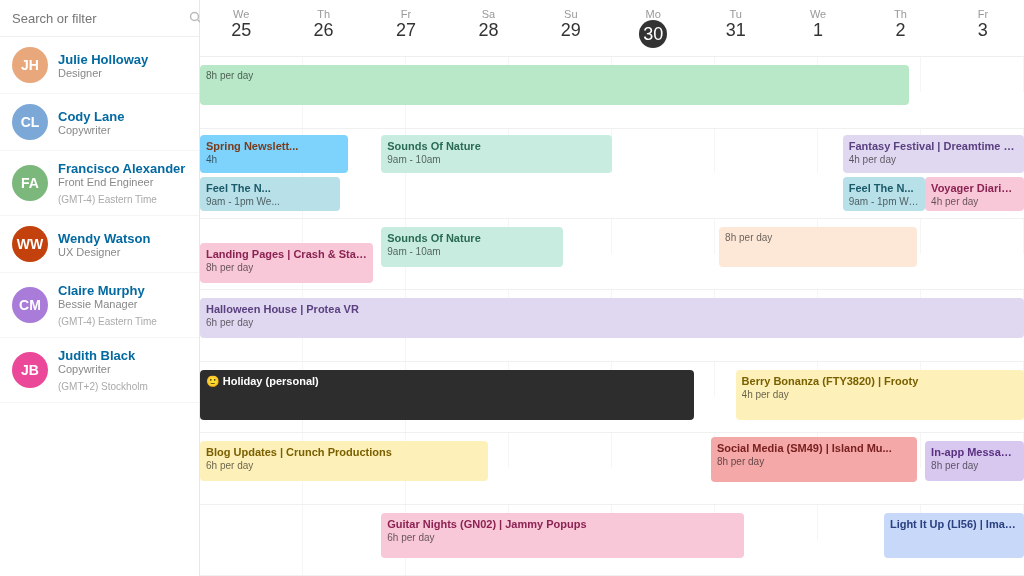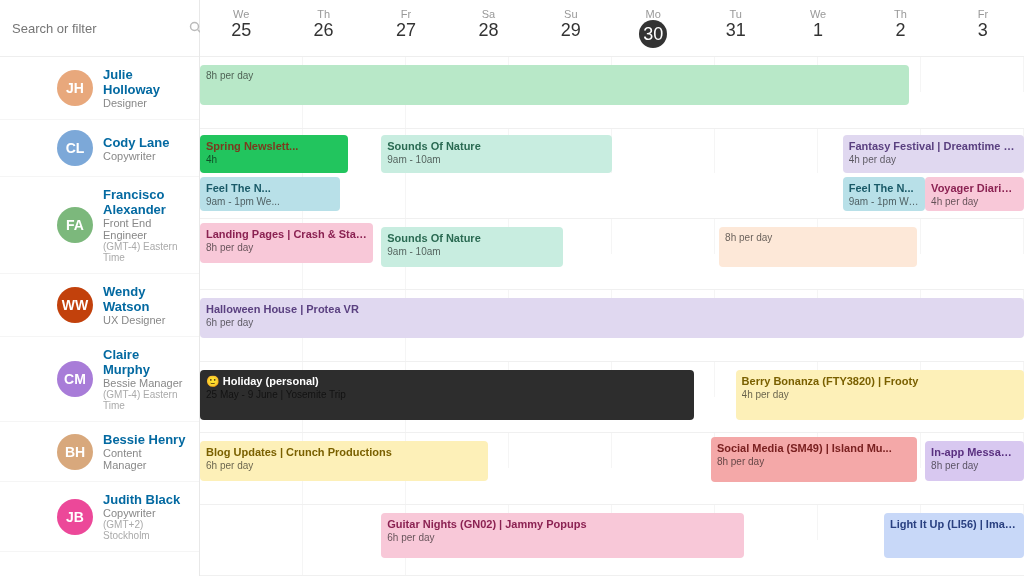"Search or filter" .search-bar { padding: 20px 12px -> 10px 12px }
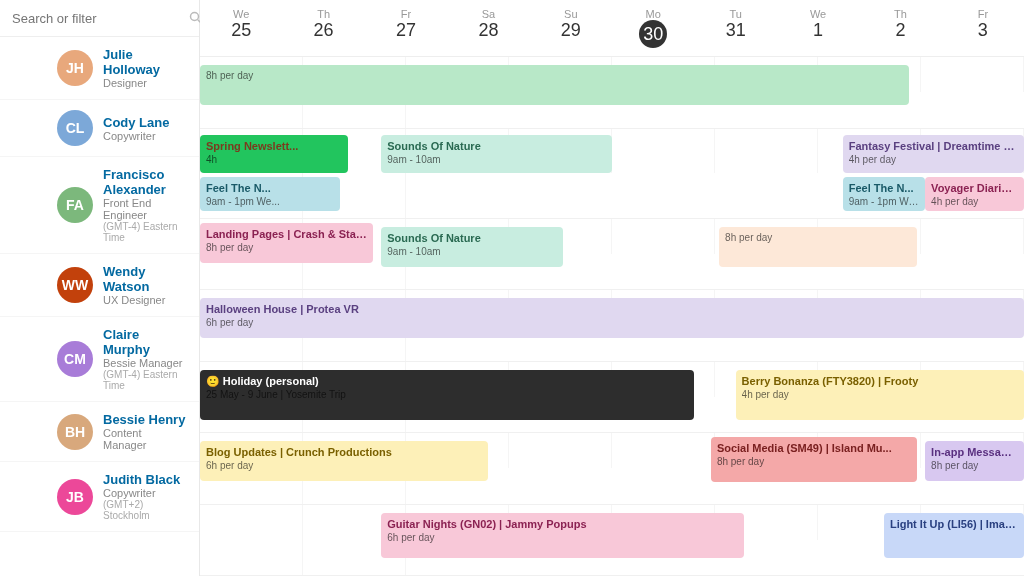"JH" .avatar-placeholder { margin-left: 45px -> none }
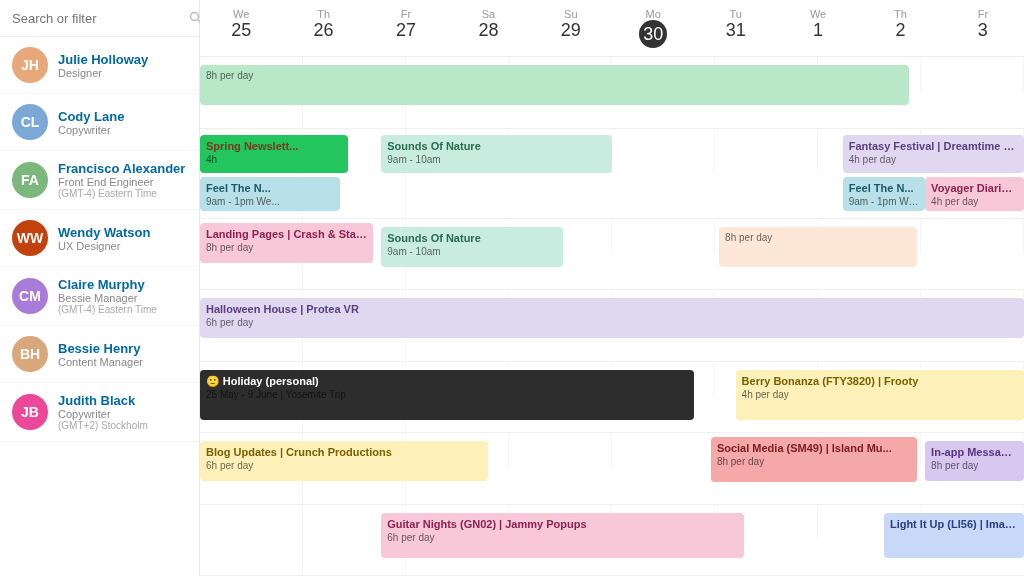"Spring Newslett..." .color-orange { background: #22c55e -> #7dd3fc }
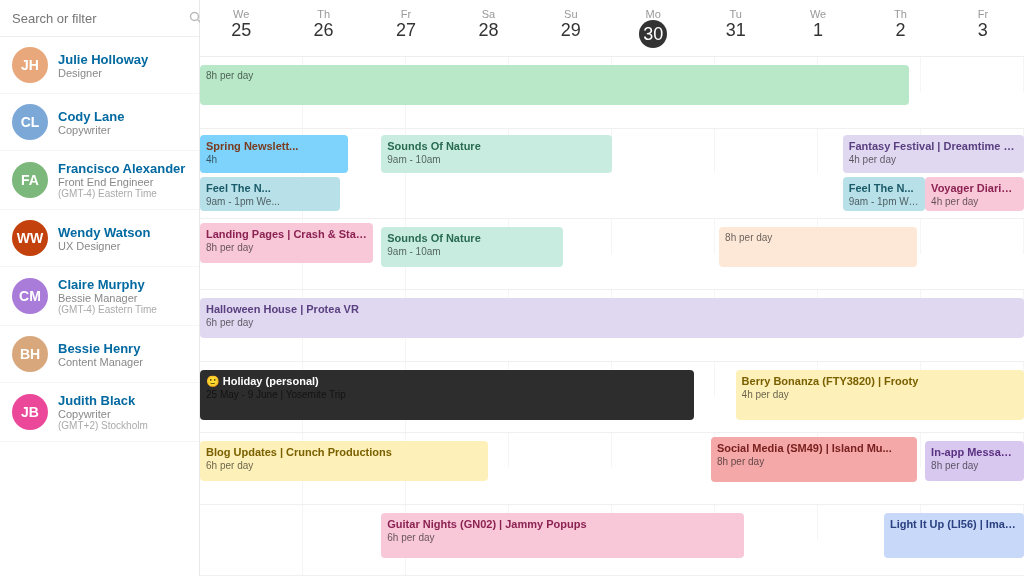"(GMT-4) Eastern Time" .person-tz { margin-top: none -> 6px }
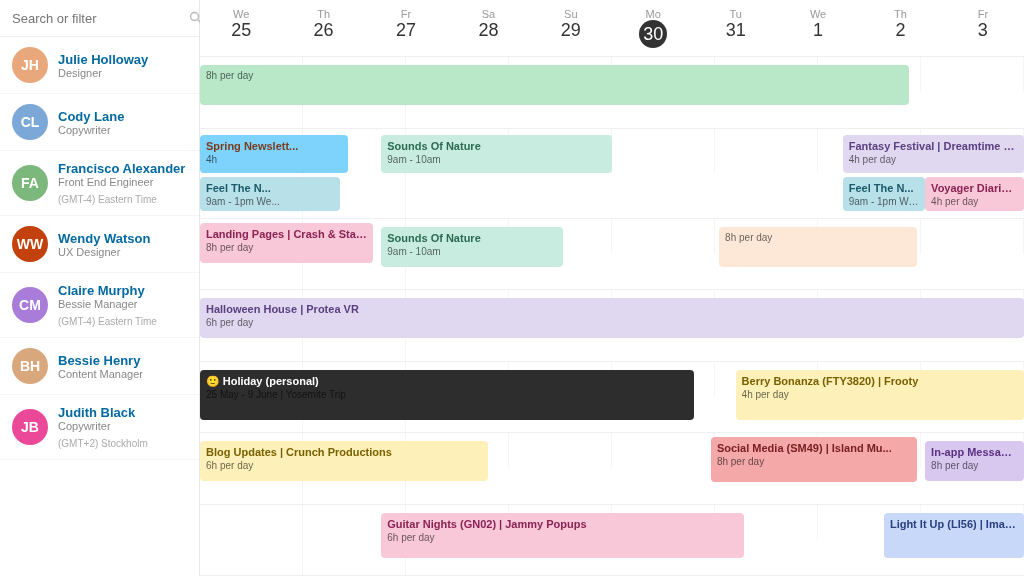"Landing Pages | Crash &" div.event-block { top: 4px -> 24px }
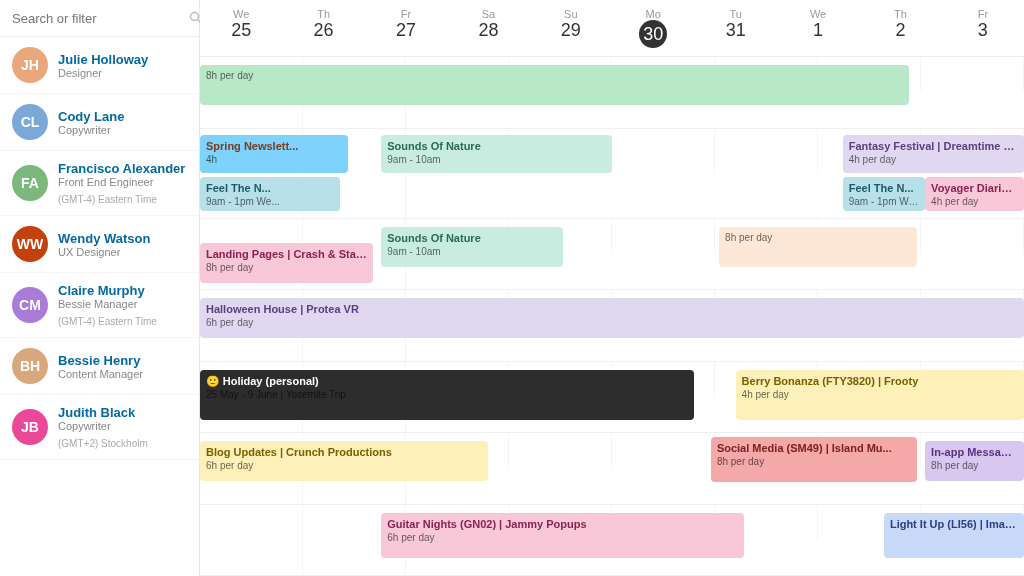"BH" div.person-item { html: <div> <div>BH</div> <div> <span>Bessie Henry</span> <span>Content Manager</span> </div> </div> -> none }
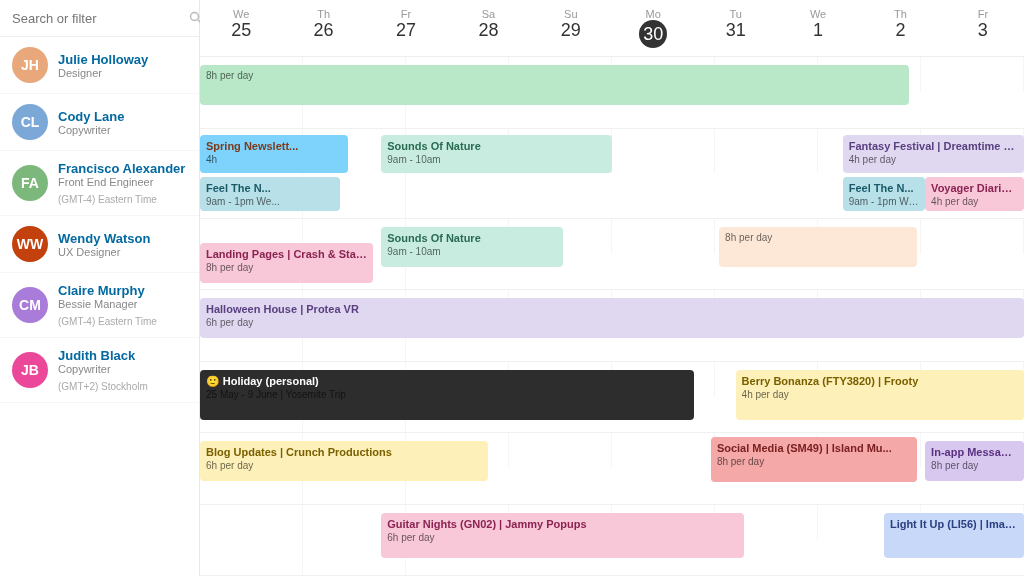"25 May - 9 June" div.event-sub { html: <div>25 May - 9 June | Yosemite Trip</div> -> none }
